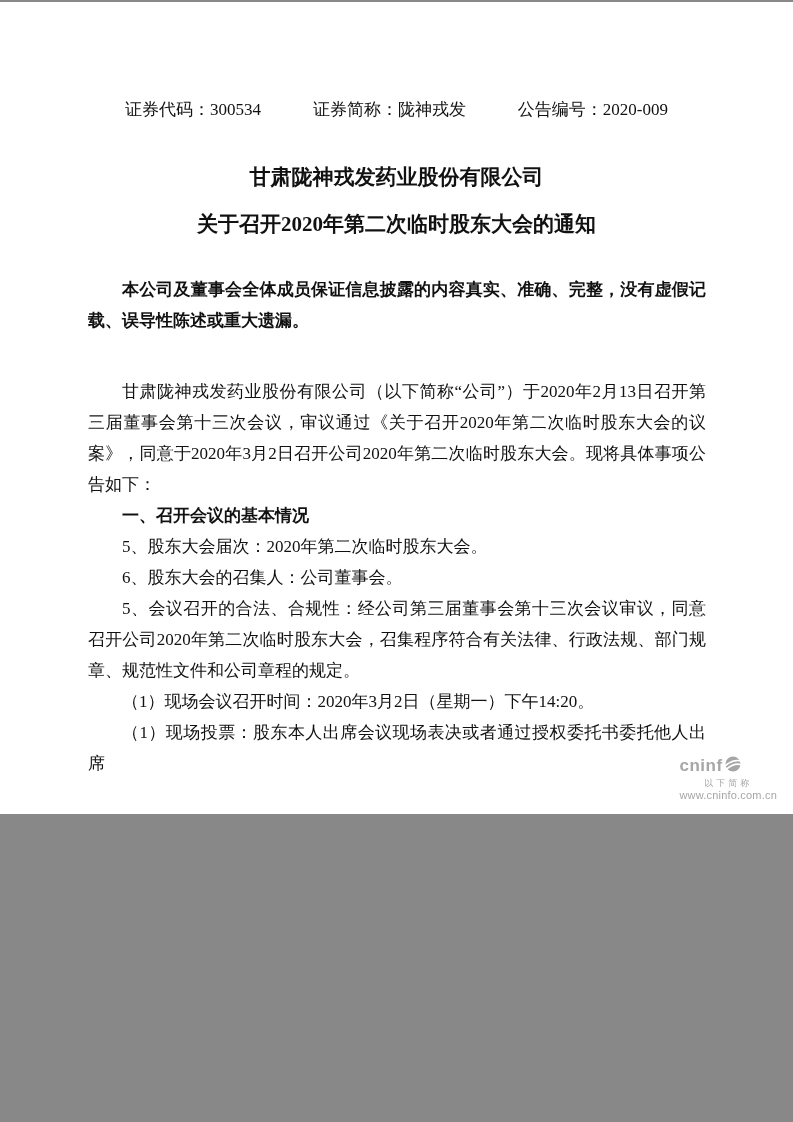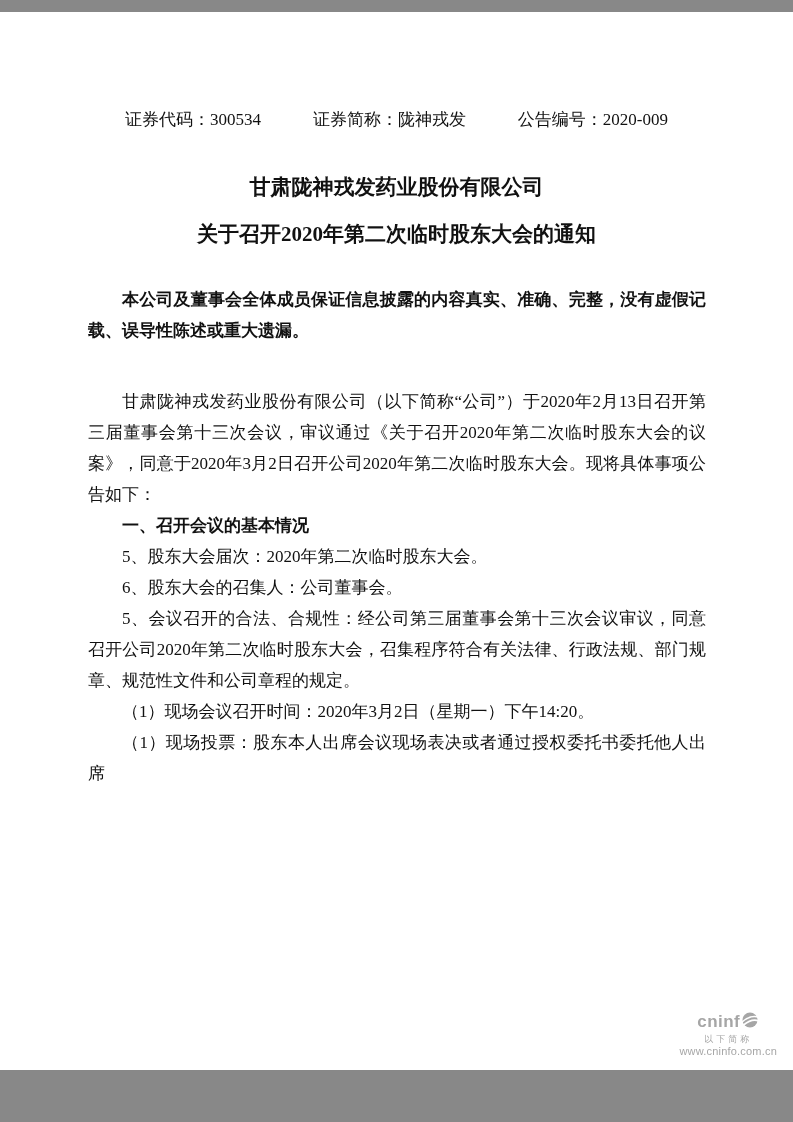"证券代码：300534" .page { height: 1058px -> 812px; margin: 12px auto -> 2px auto }
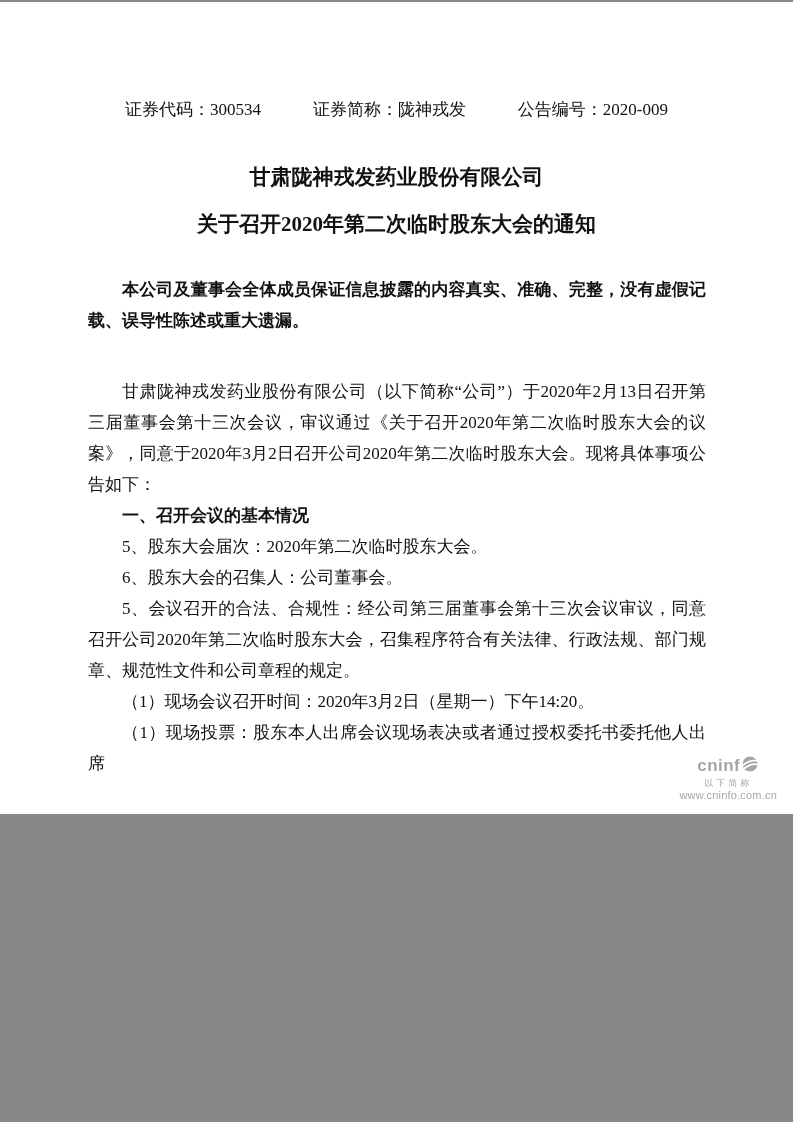"cninf" .logo-row { justify-content: center -> none }
